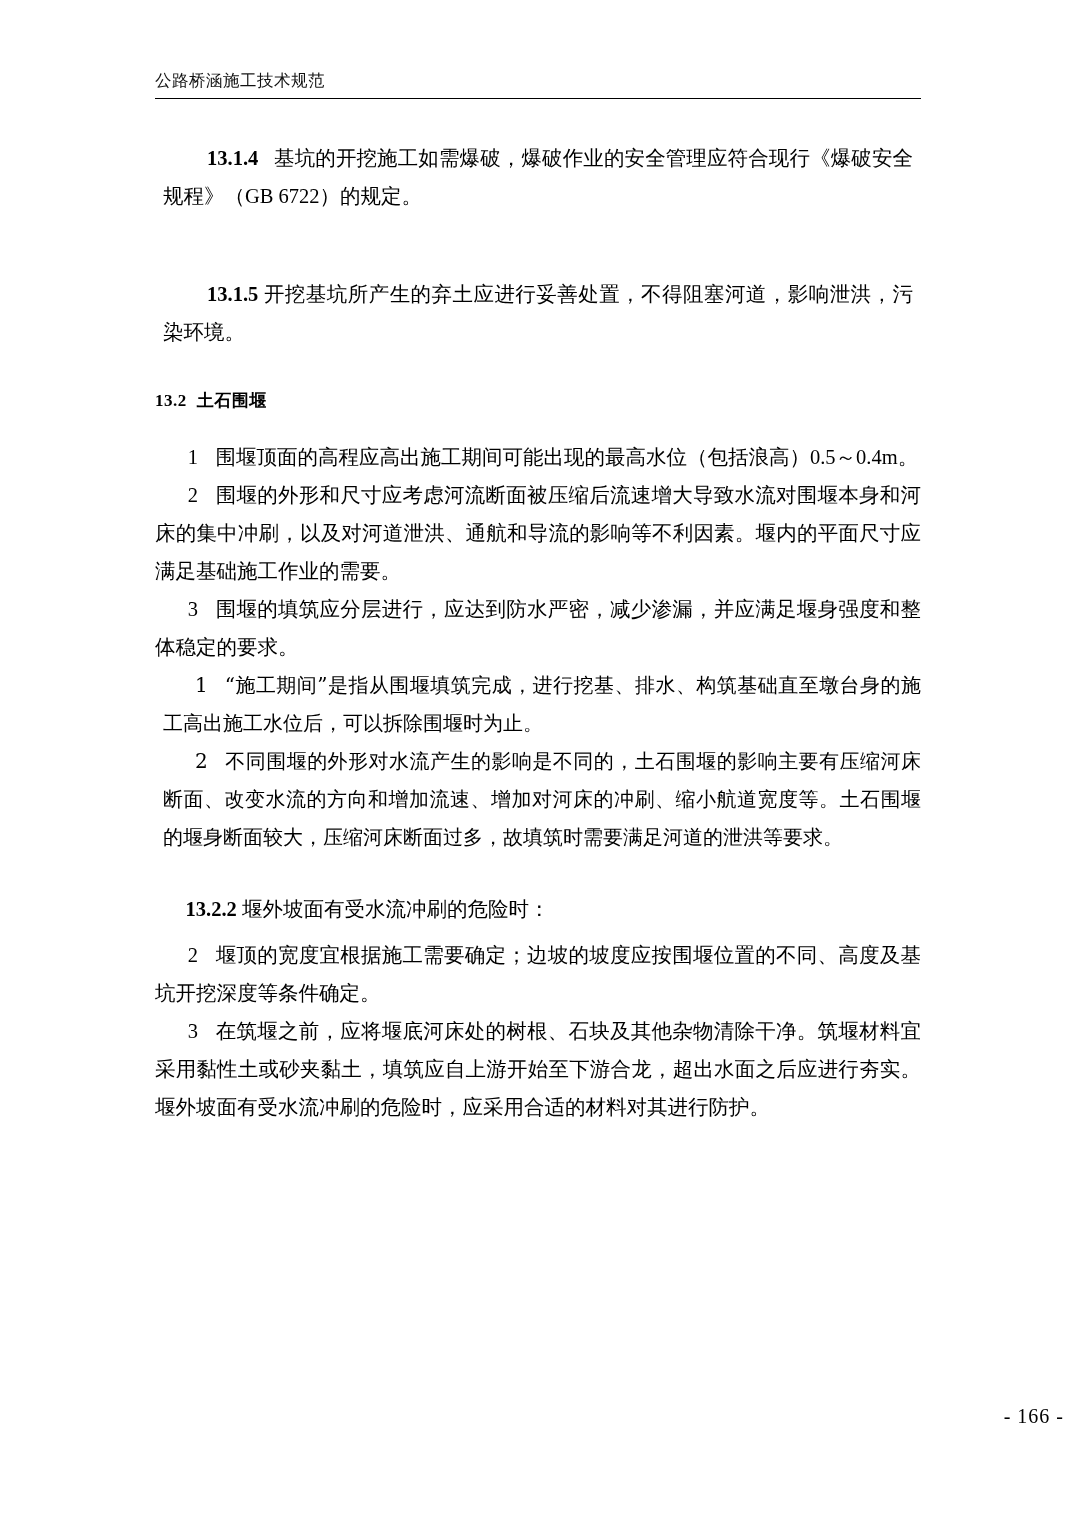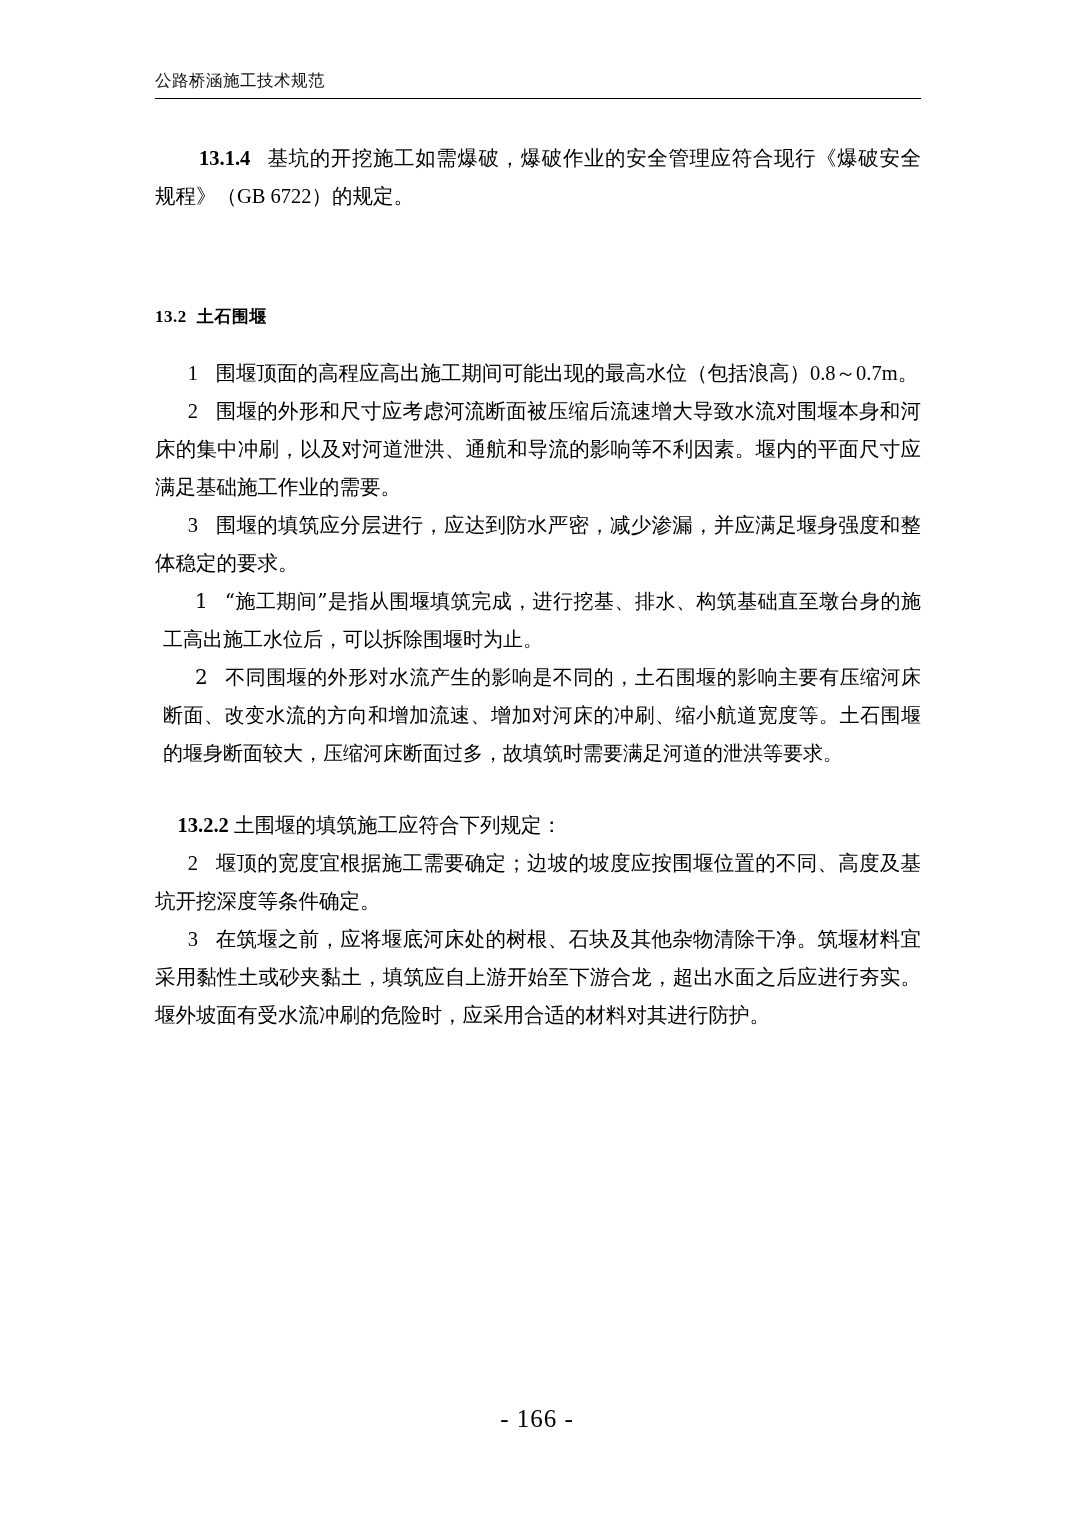"13.1.4" p { margin: 0 -> 8px }
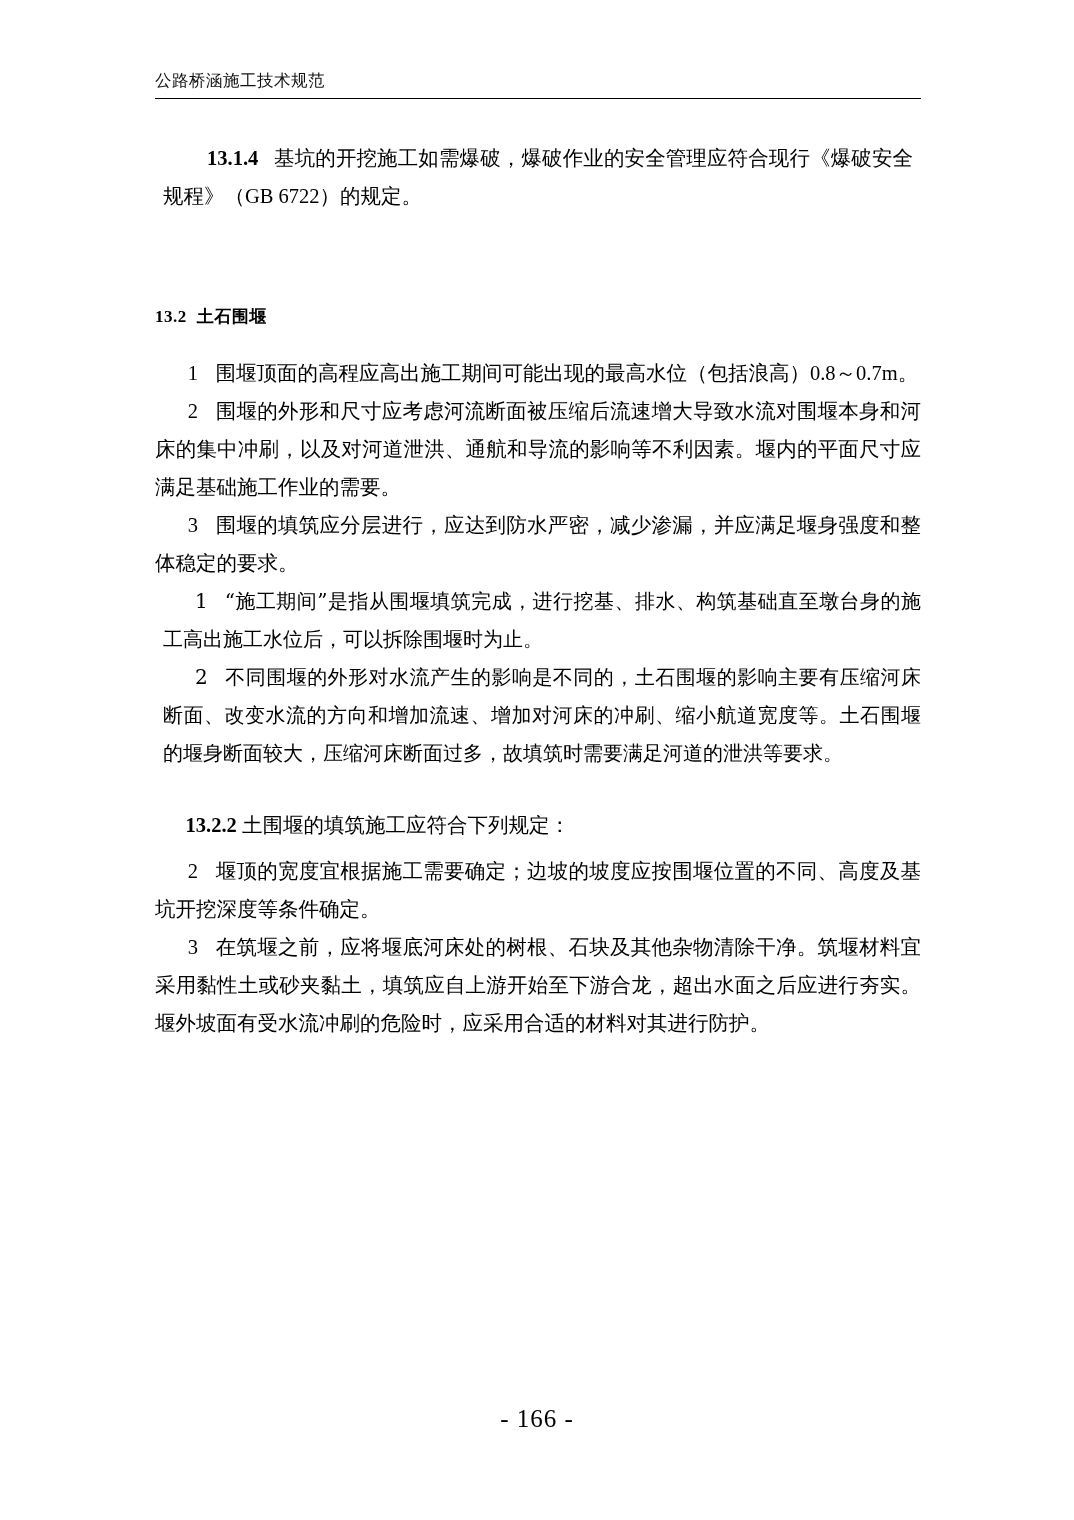"13.1.5" p.clause { html: none -> <p><span>13.1.5</span>&nbsp;<span>开挖基坑所产生的弃土应进行妥善处置，不得阻塞河道，影响泄洪，污染环境。</span></p> }
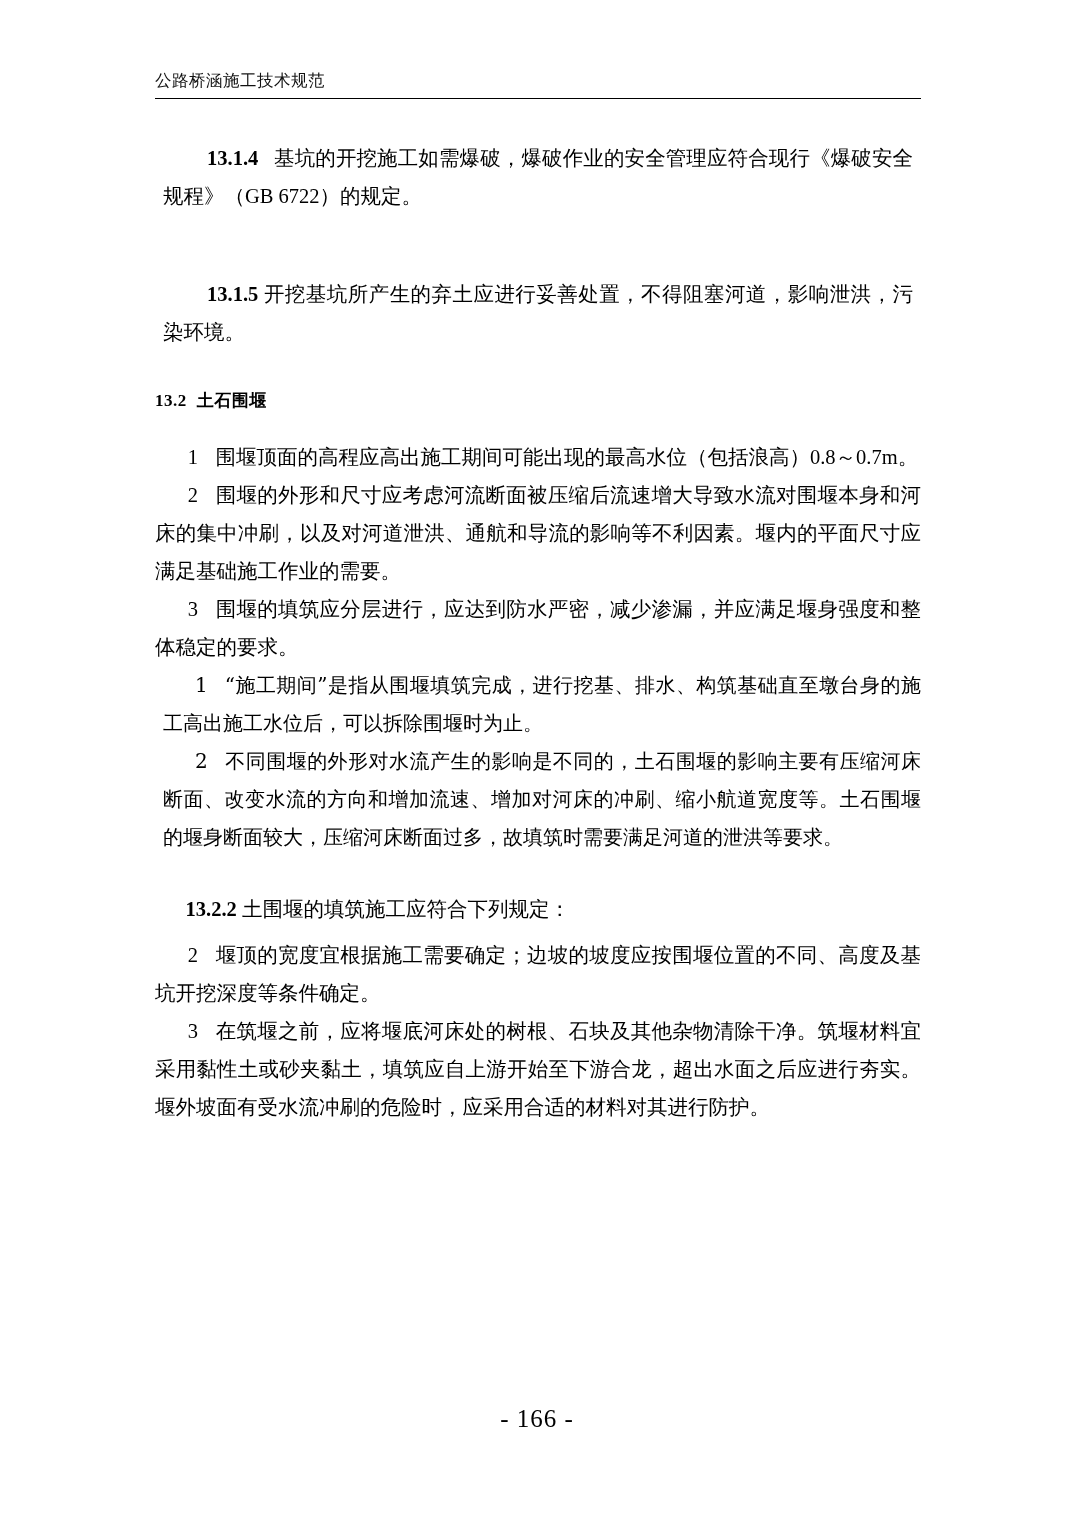"围堰顶面的高程应高出施工期间可能出现的最高水位（包括浪高）0.8～0.7m。" span { text: 0.8～0.7m -> 0.5～0.4m }
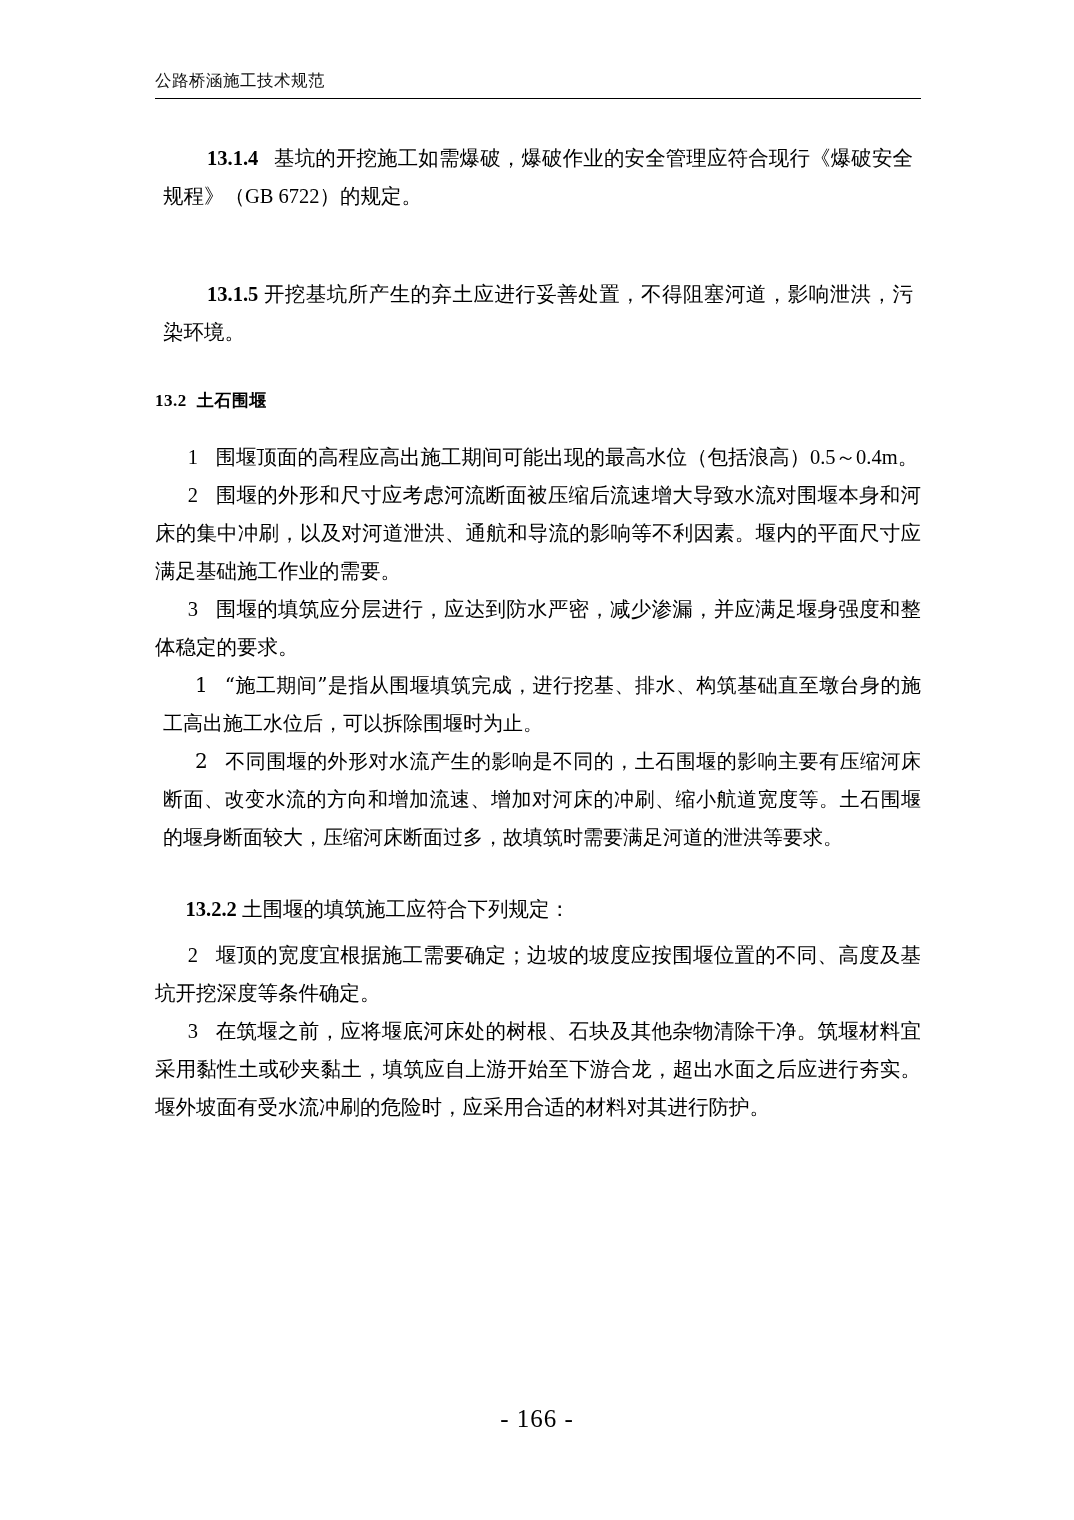"土围堰的填筑施工应符合下列规定：" span { text: 土围堰的填筑施工应符合下列规定 -> 堰外坡面有受水流冲刷的危险时 }
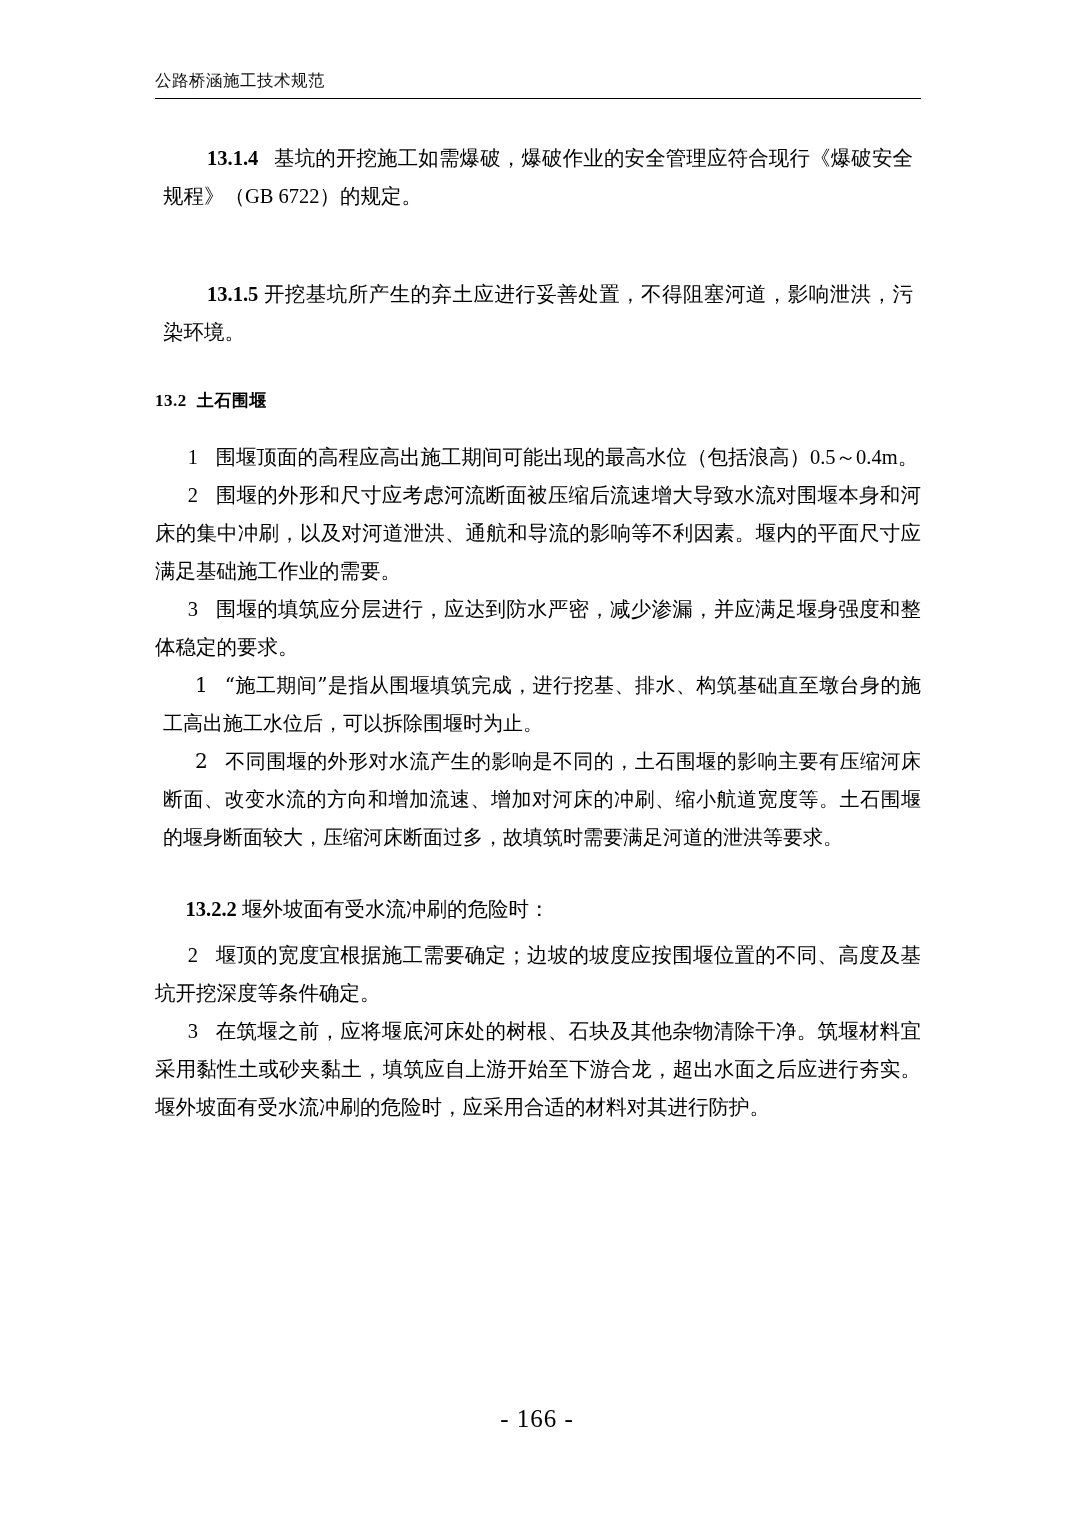"- 166 -" .footer { font-size: 25px -> 20px; right: 0 -> 10px; text-align: center -> right }
